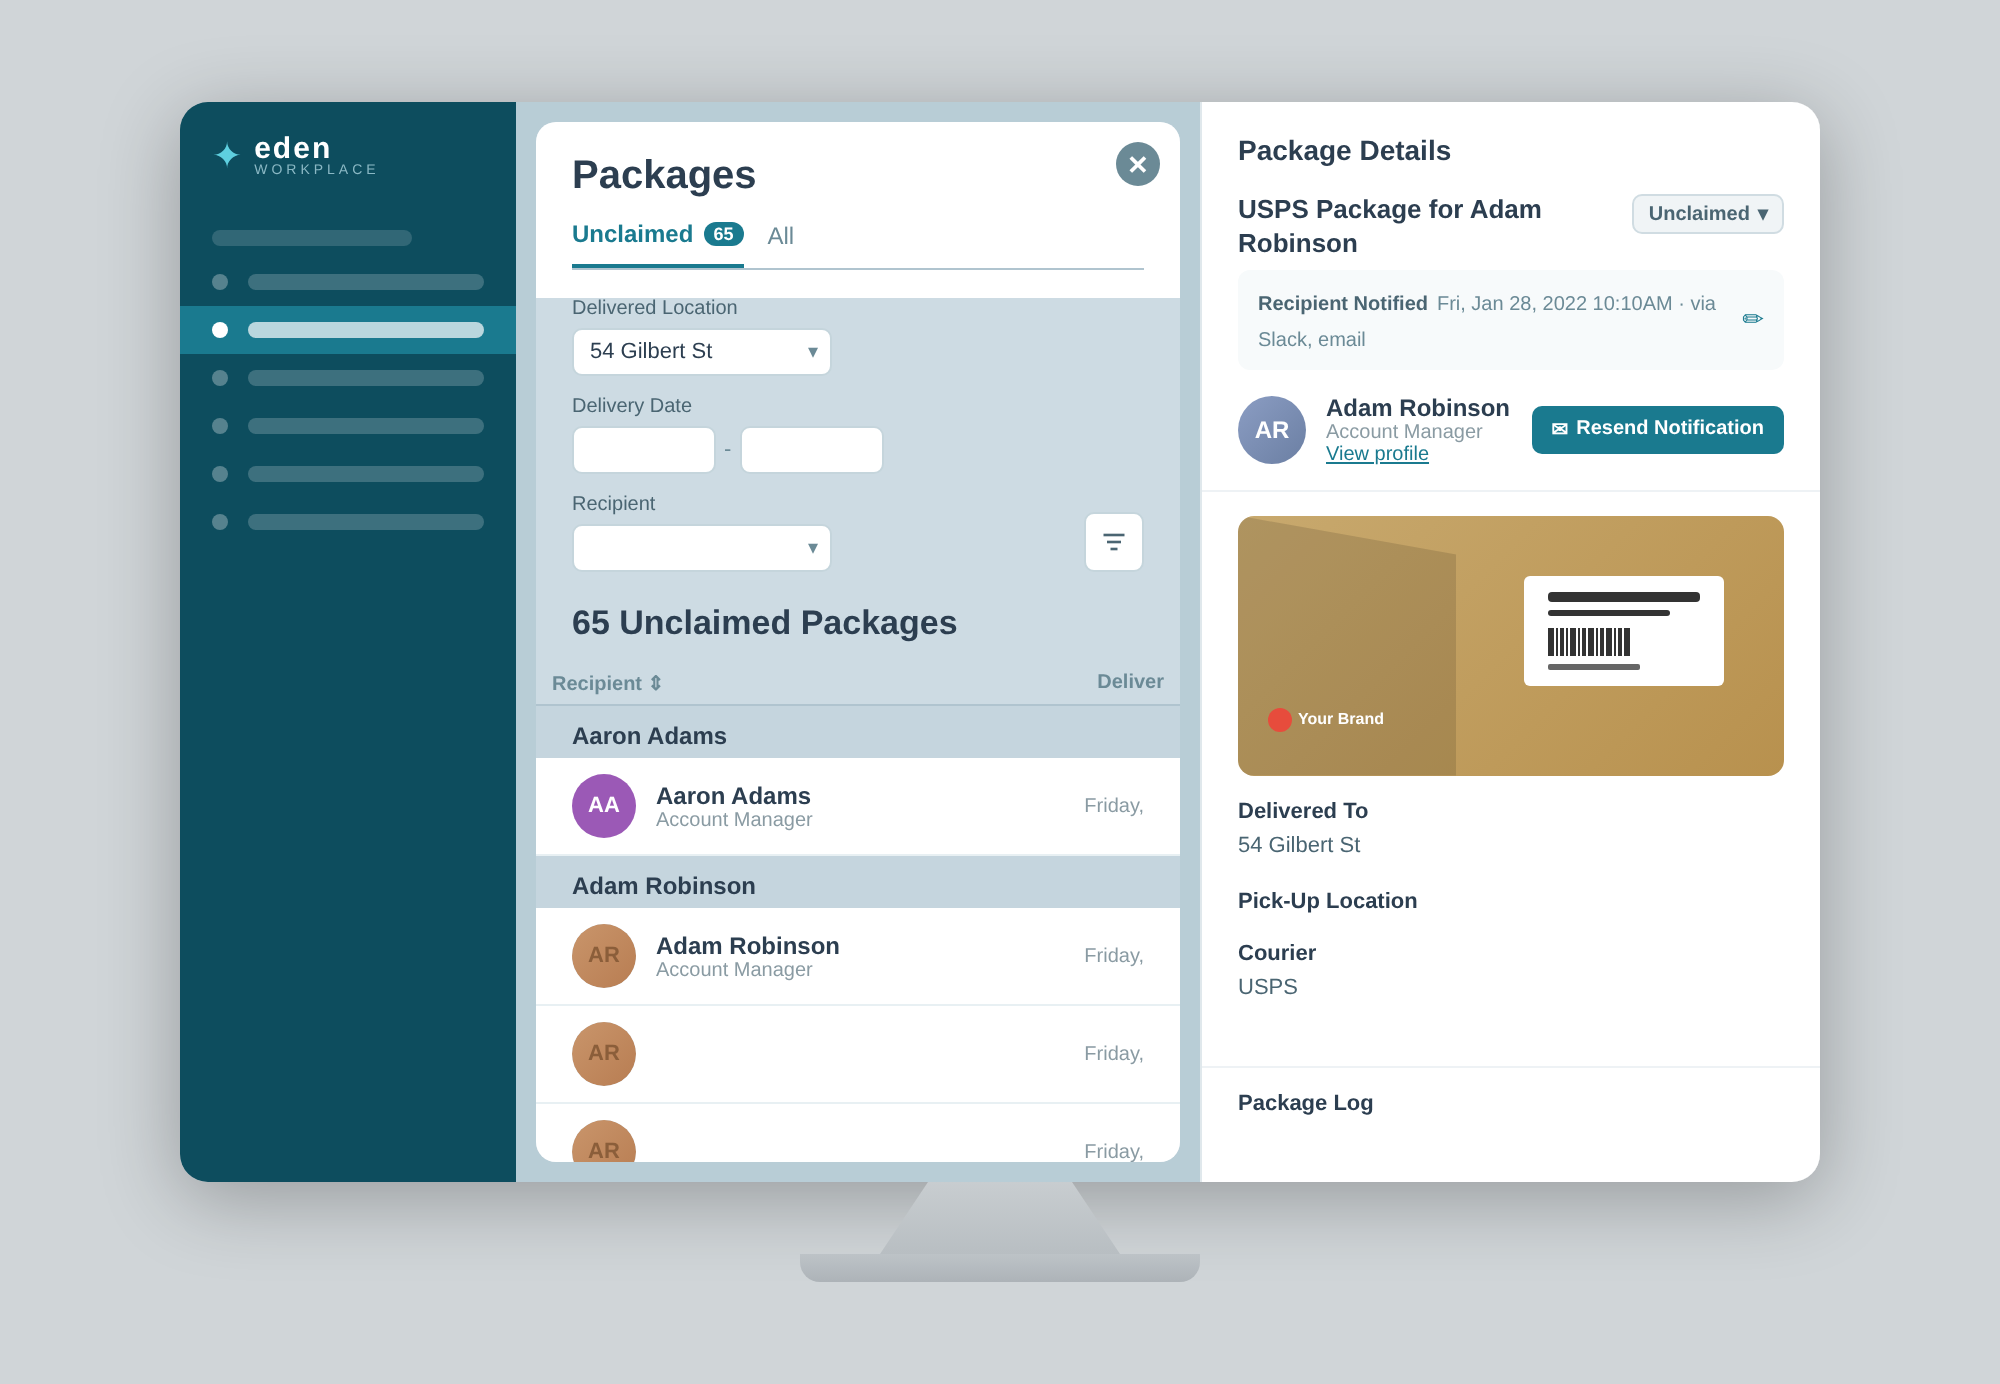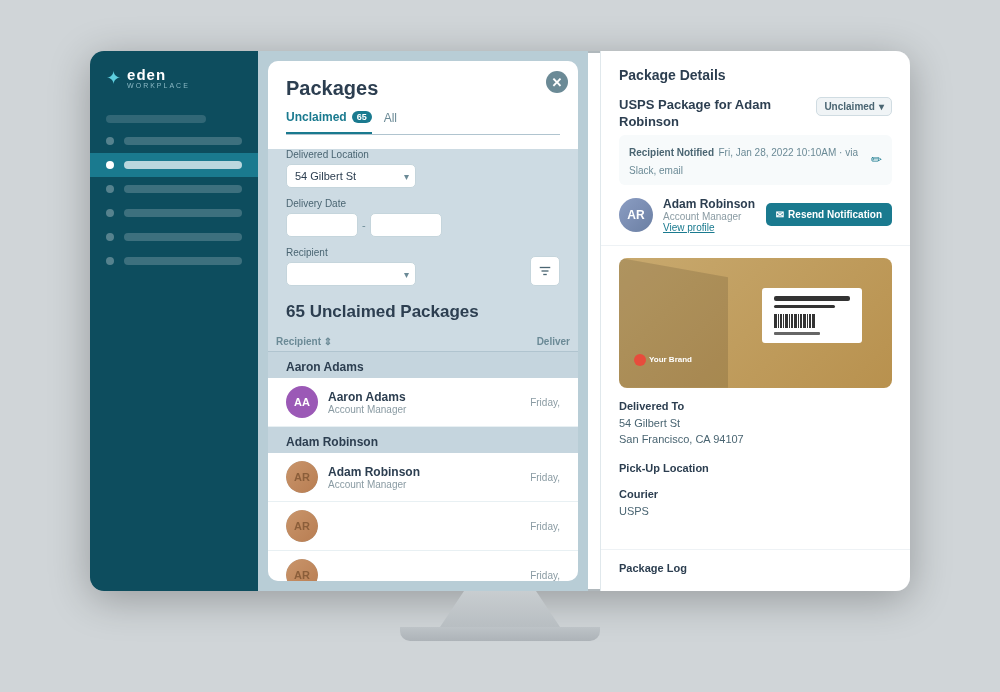"Package Details" .details-panel { margin-left: 12px -> none }
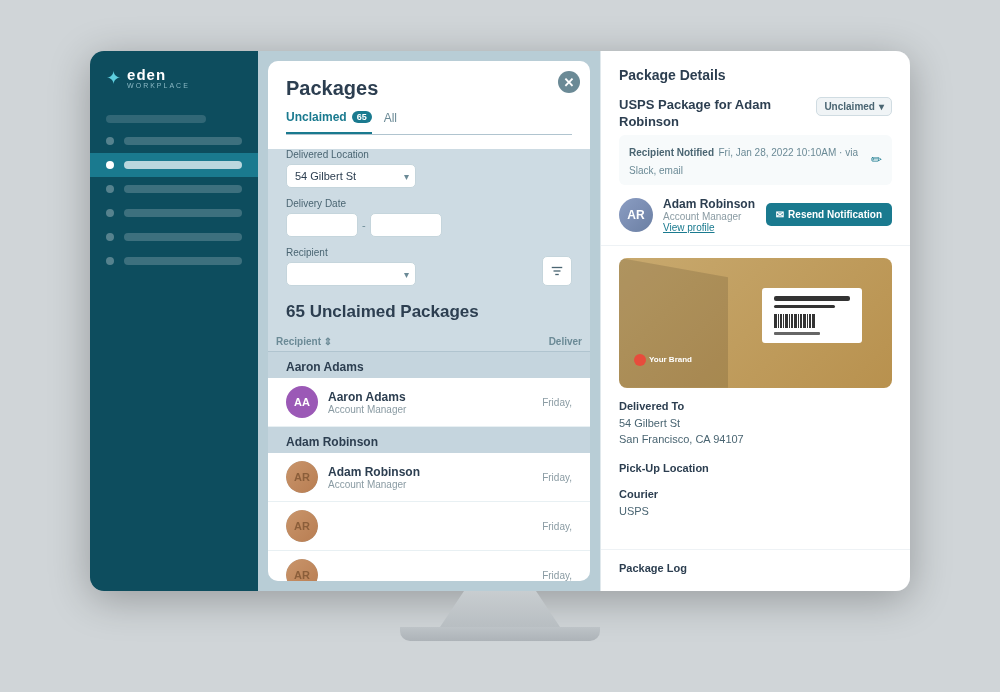"San Francisco, CA 94107" div { html: <div>San Francisco, CA 94107</div> -> none }
